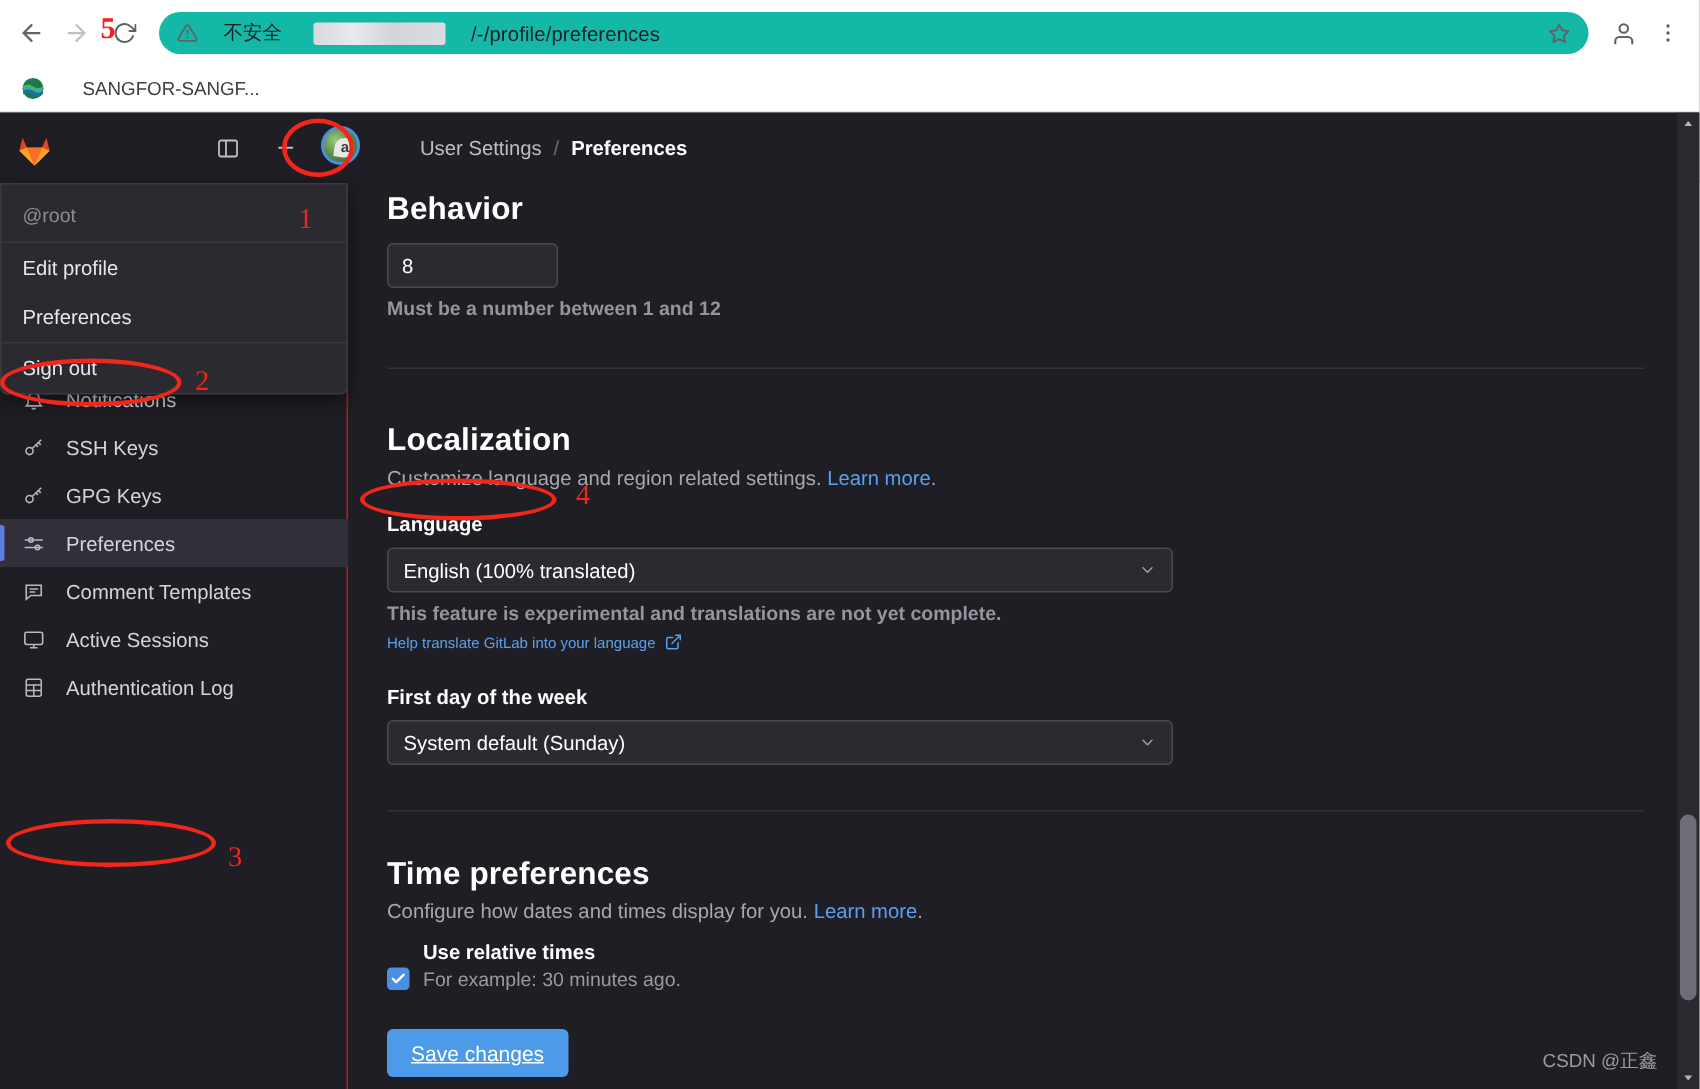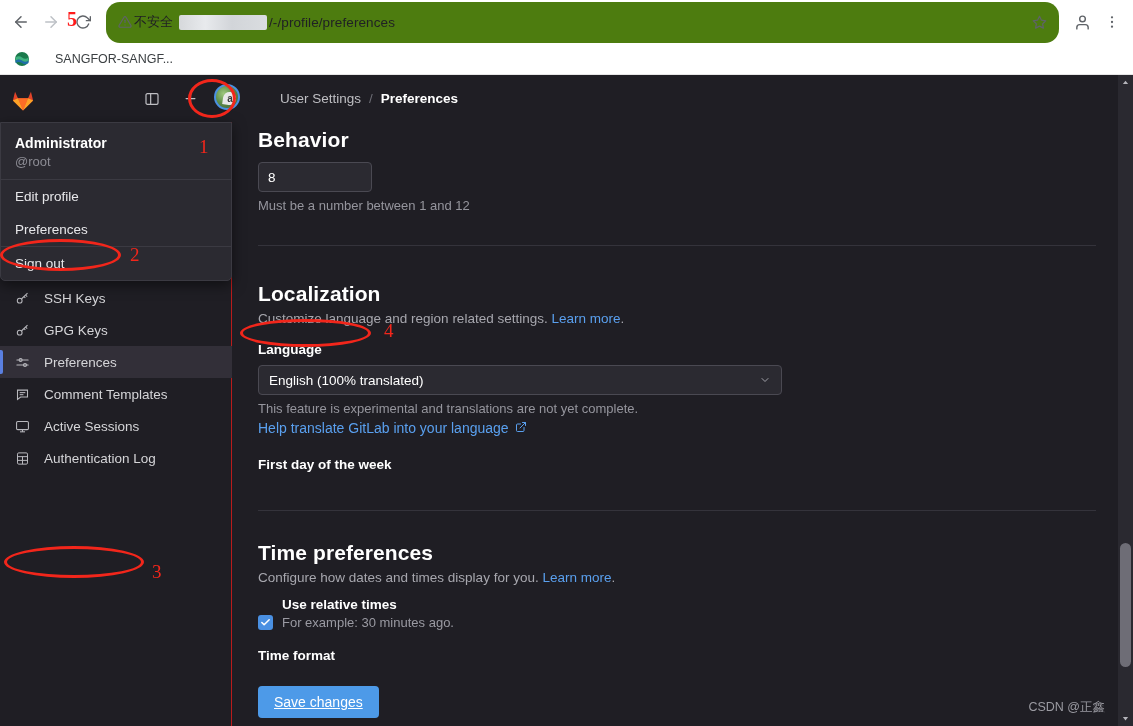"不安全" .omnibox { background: #4d7c0f -> #14b8a6; gap: 2px -> 17px; height: 41px -> 28px }
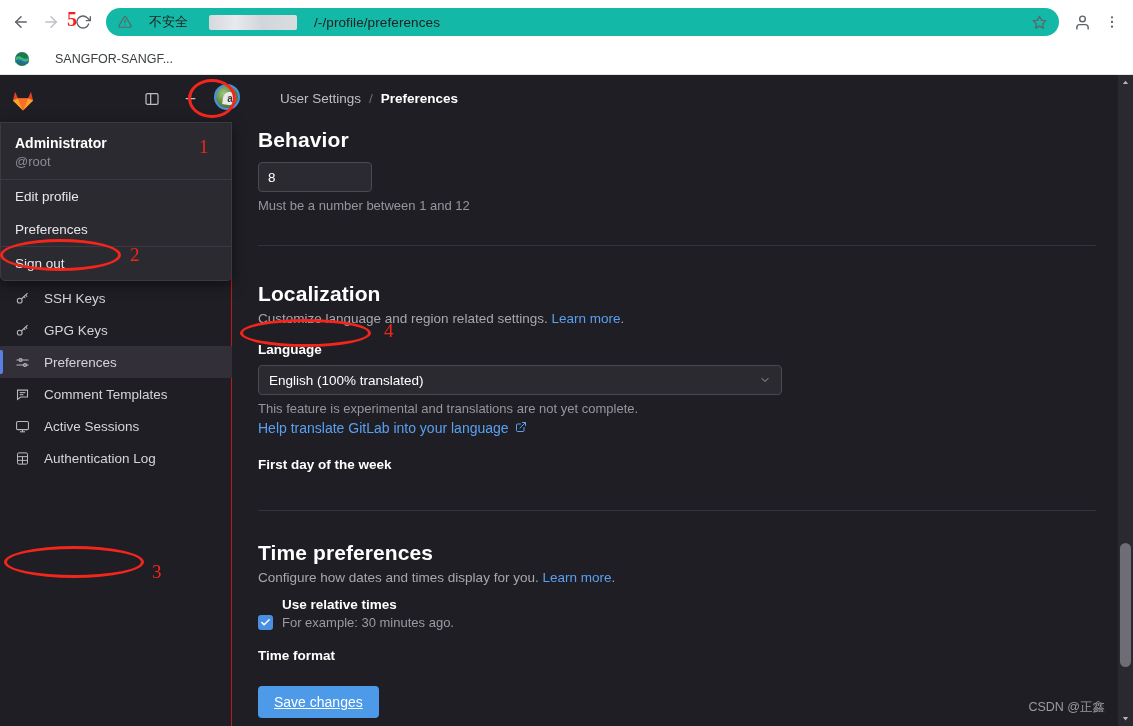"Administrator" div.dd-name { html: <div>Administrator</div> -> none }
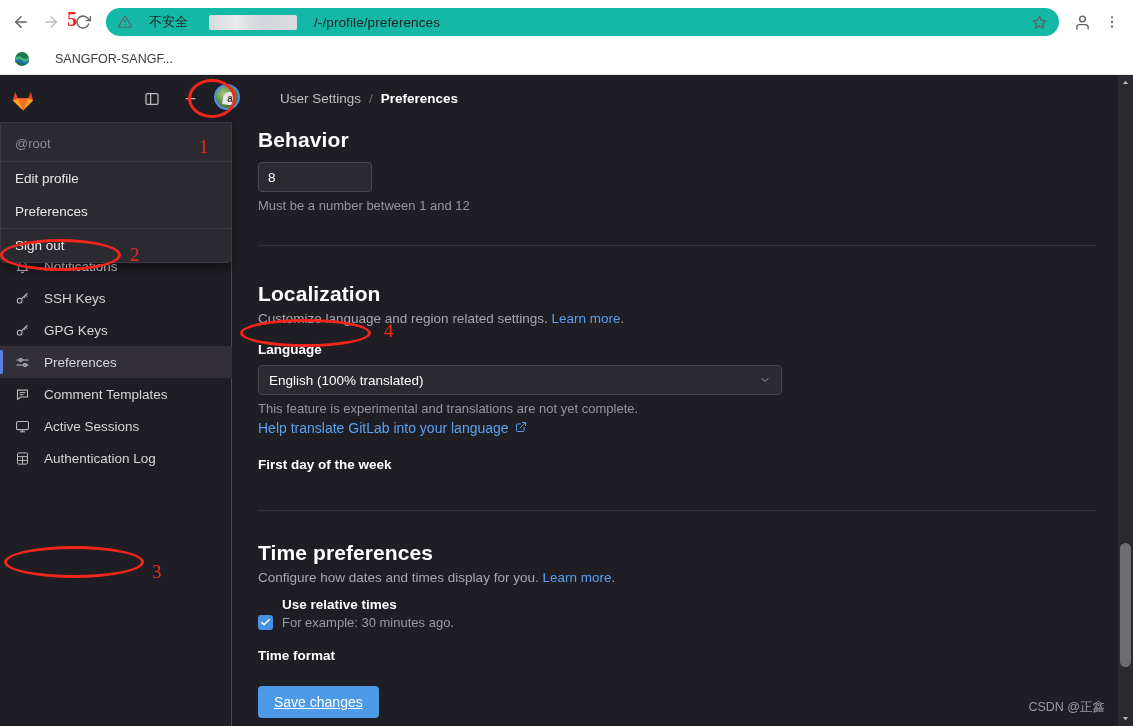"Must be a number between" .helptext { font-weight: none -> bold }
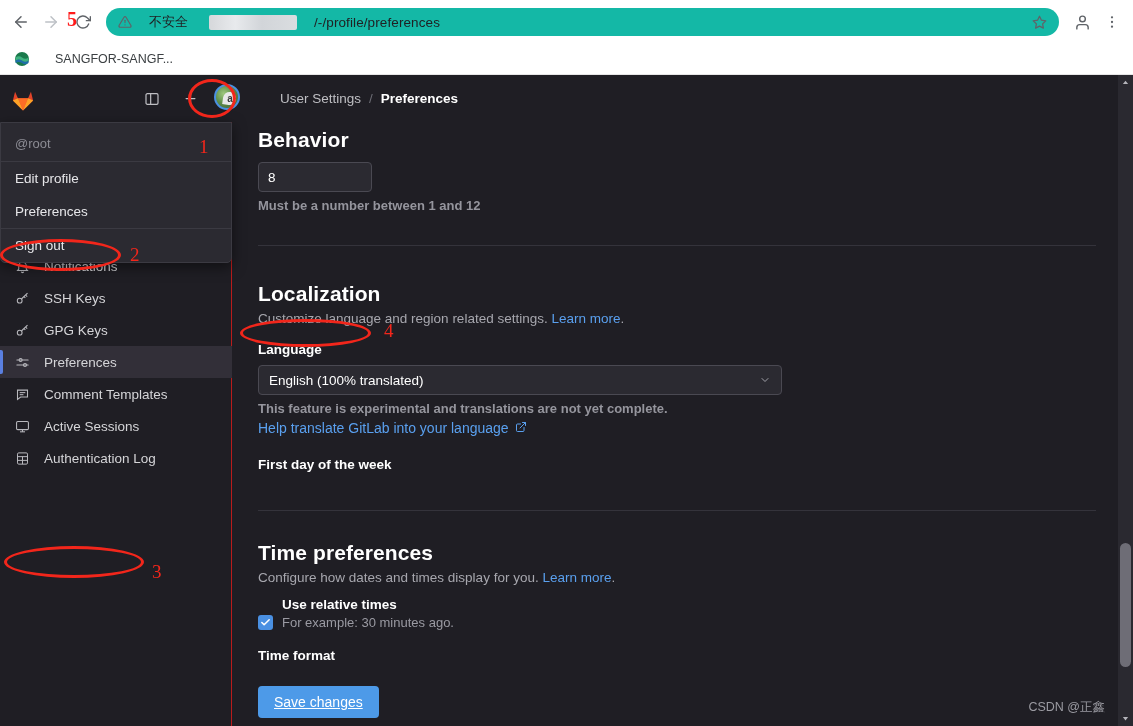"Help translate GitLab into your" a.link { font-size: 14px -> 10px }
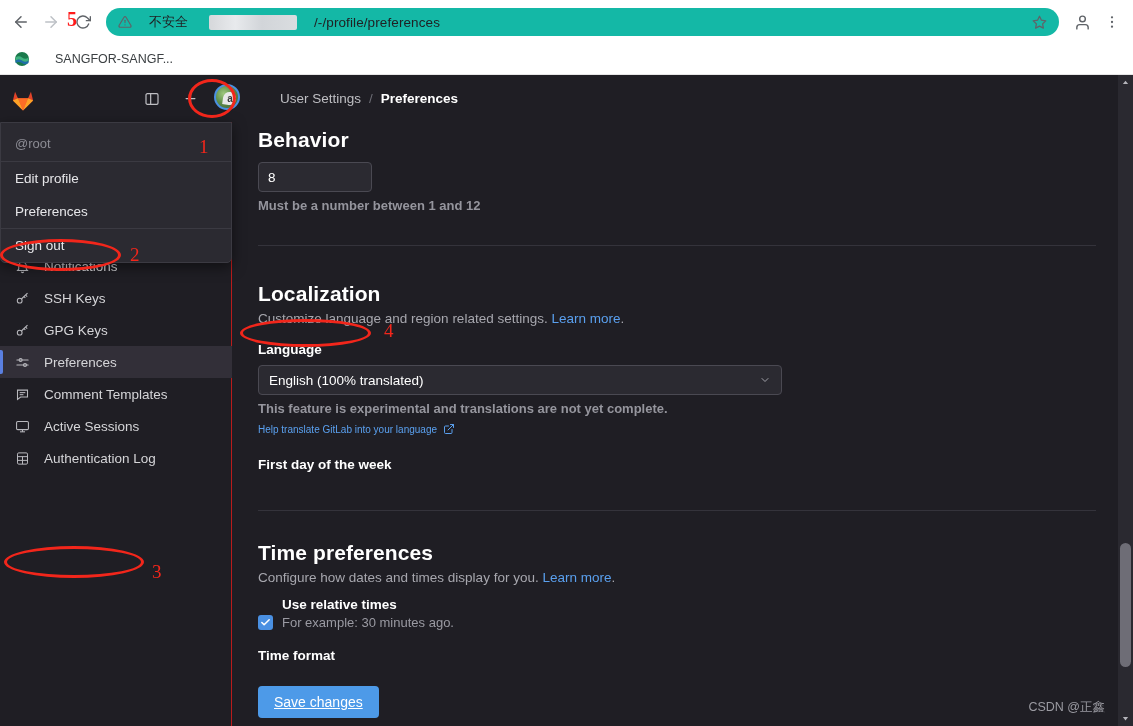"System default (Sunday)" div.select-box { html: none -> <div> <span>System default (Sunday)</span> <span> <svg> <polyline></polyline> </svg> </span> </div> }
